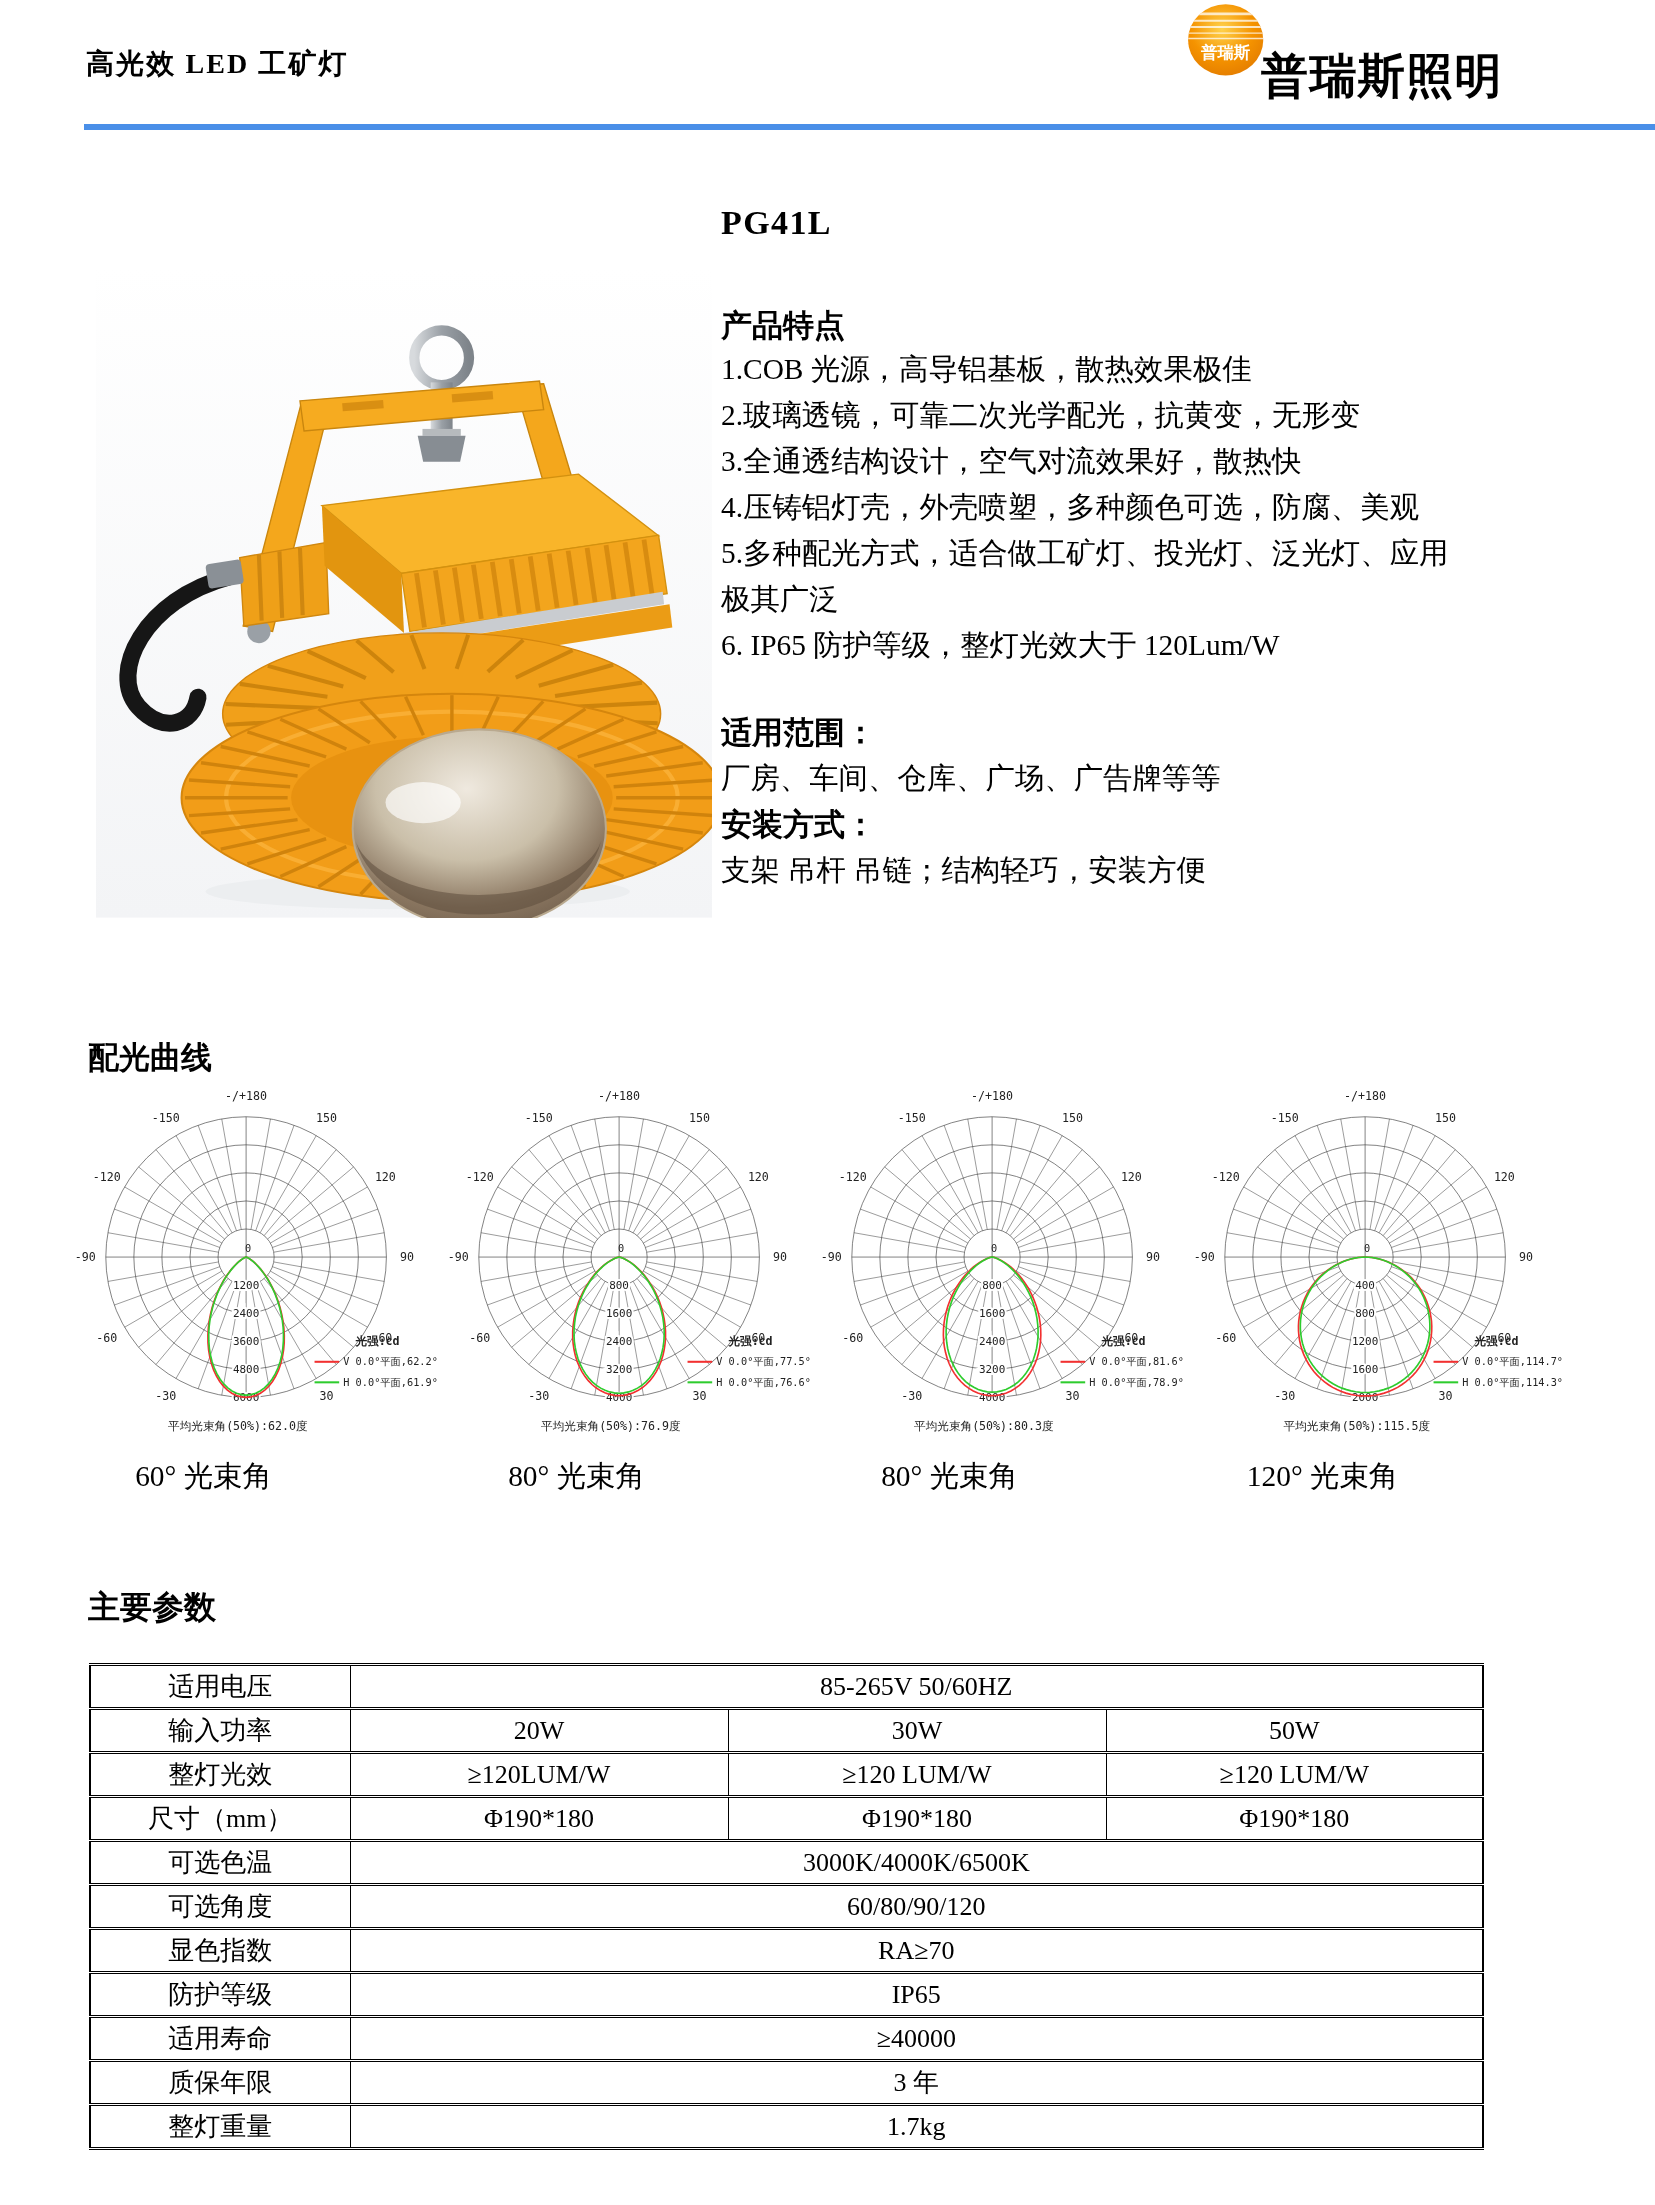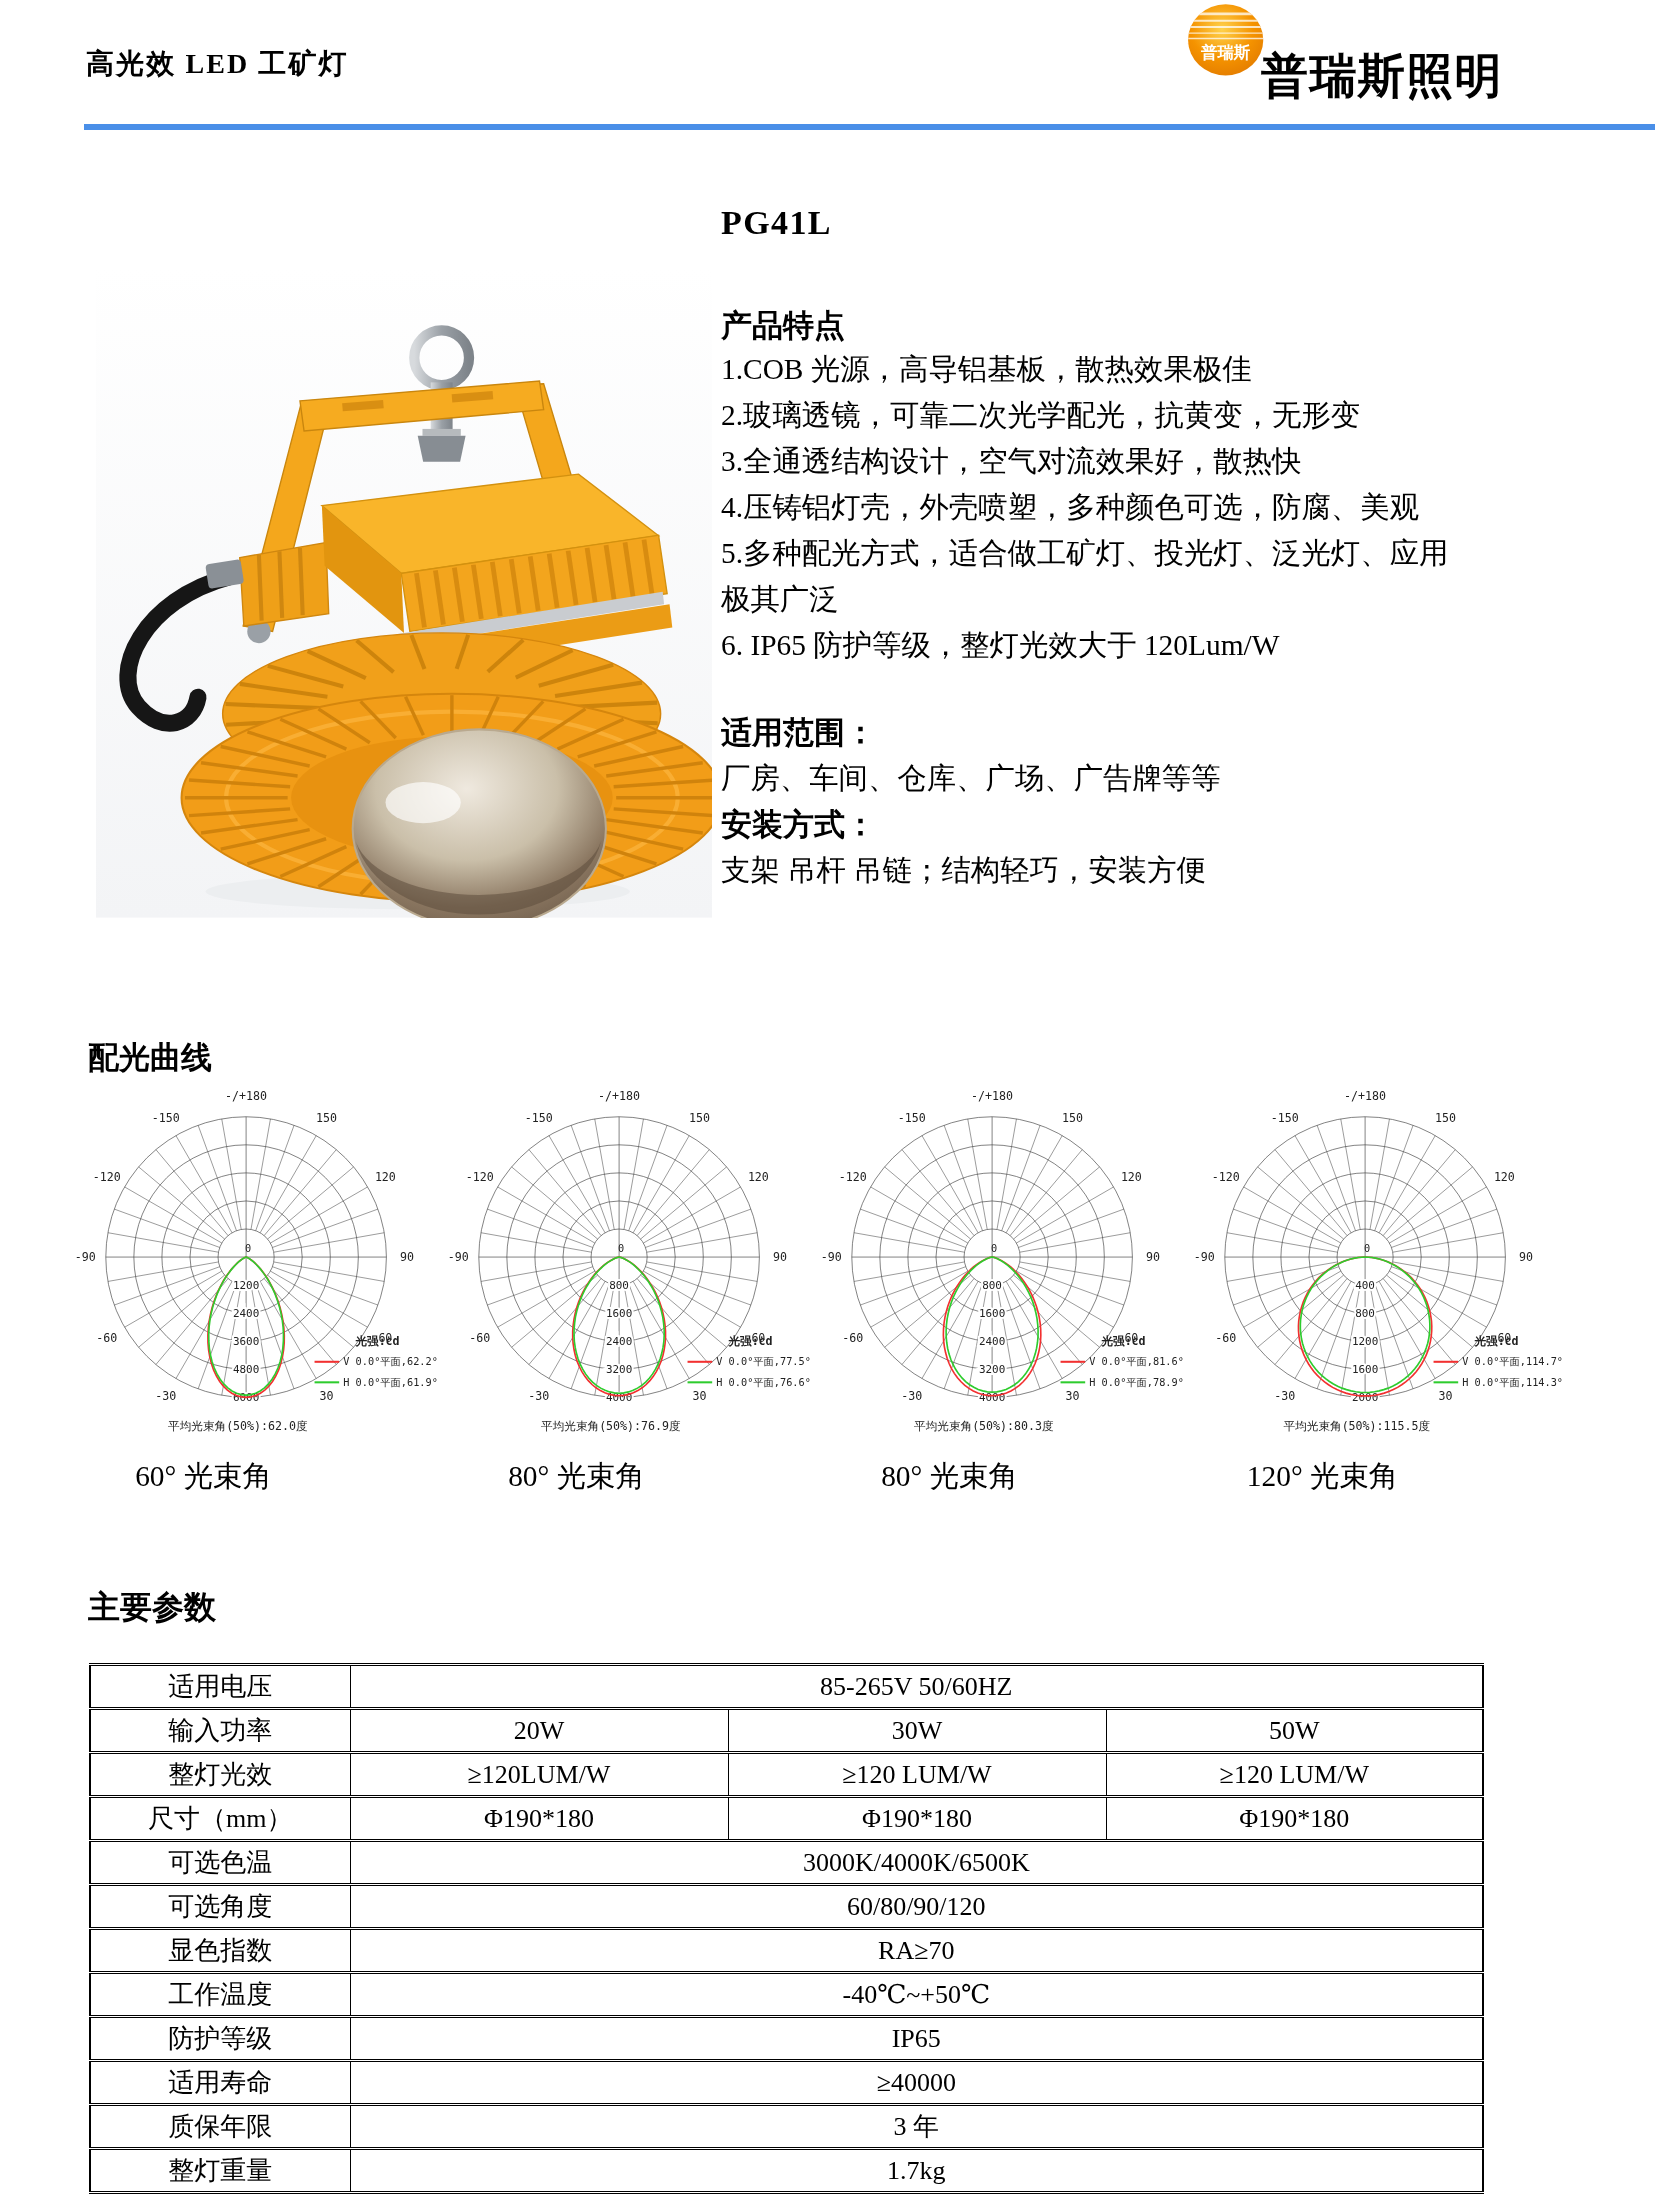"工作温度" tr { html: <tr> <td>工作温度</td> <td>-40℃~+50℃</td> </tr> -> none }
